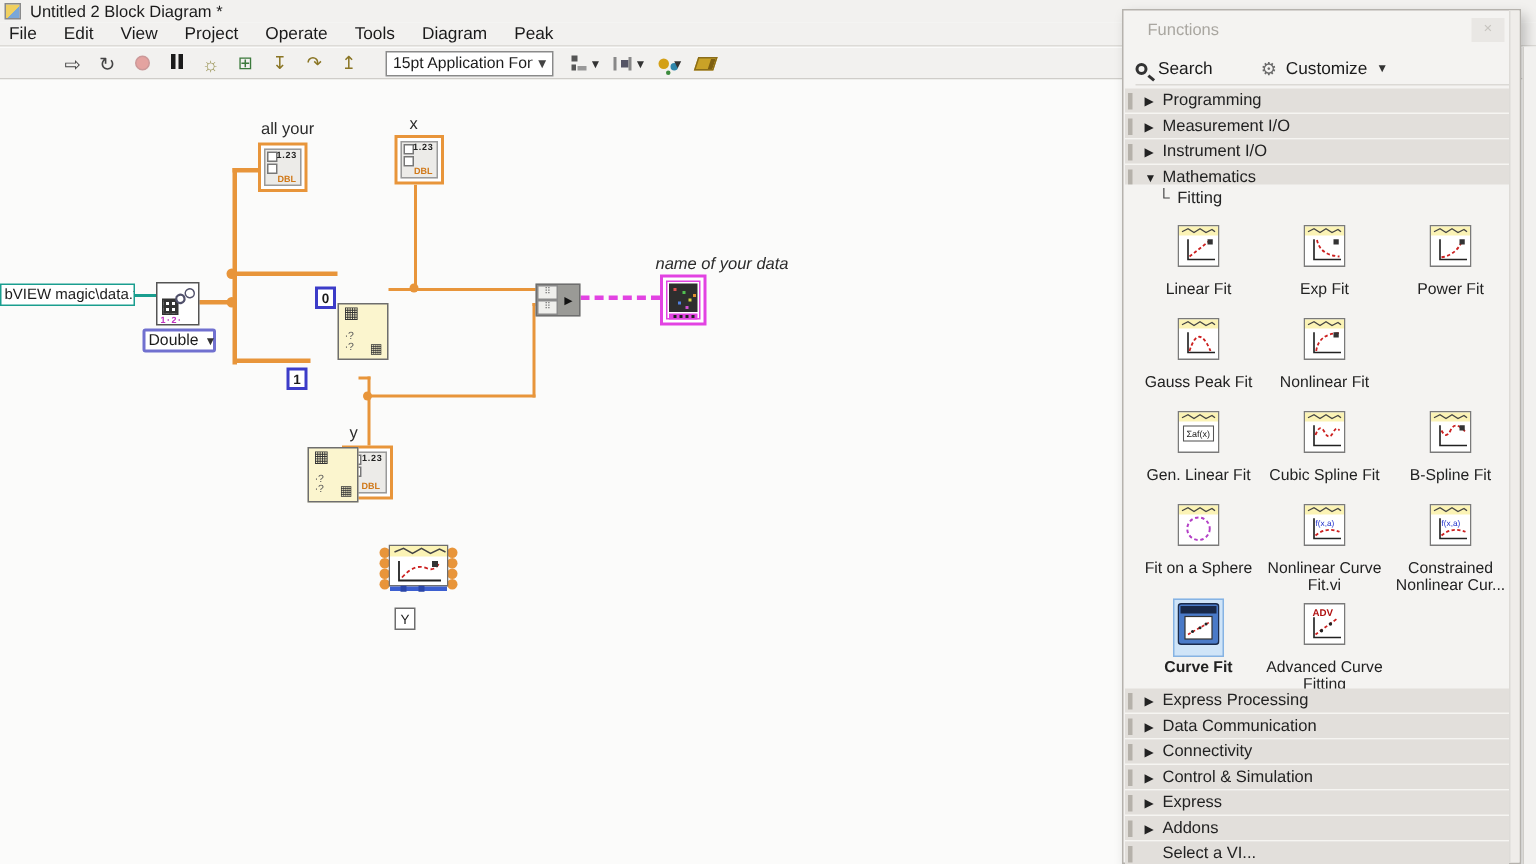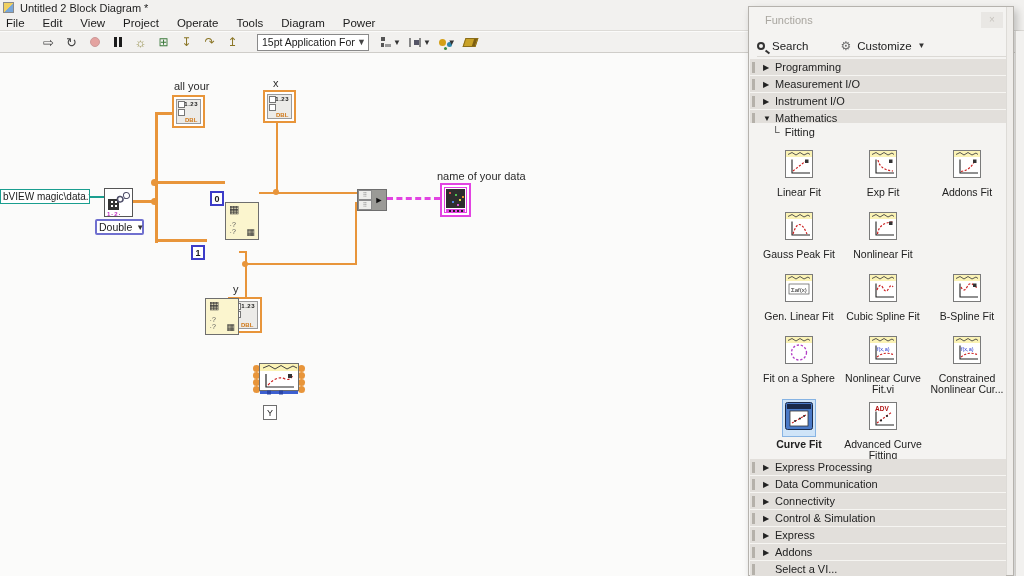"Power" span.menu-item { text: Power -> Peak }
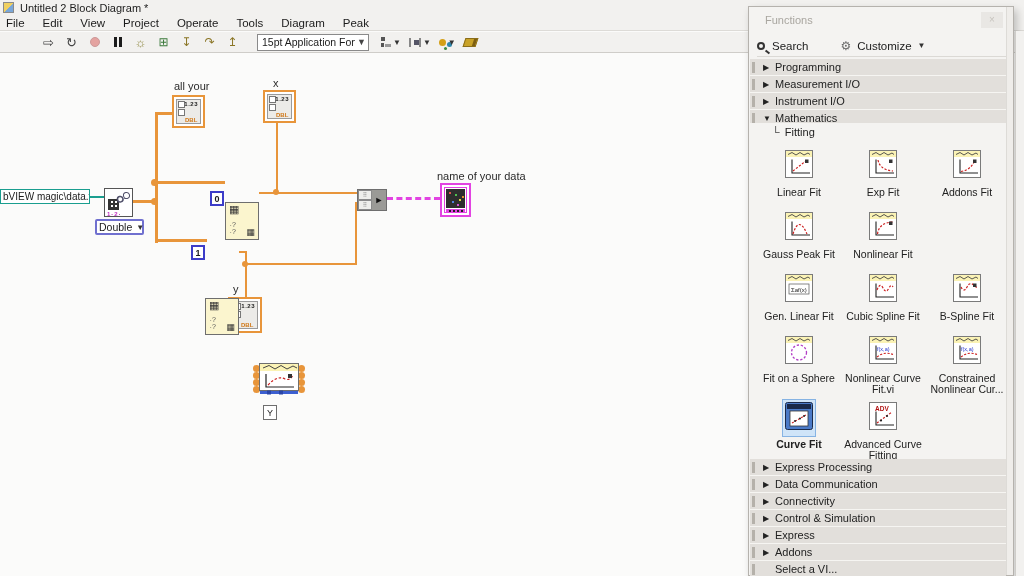"name of your data" div.abs { font-style: none -> italic }
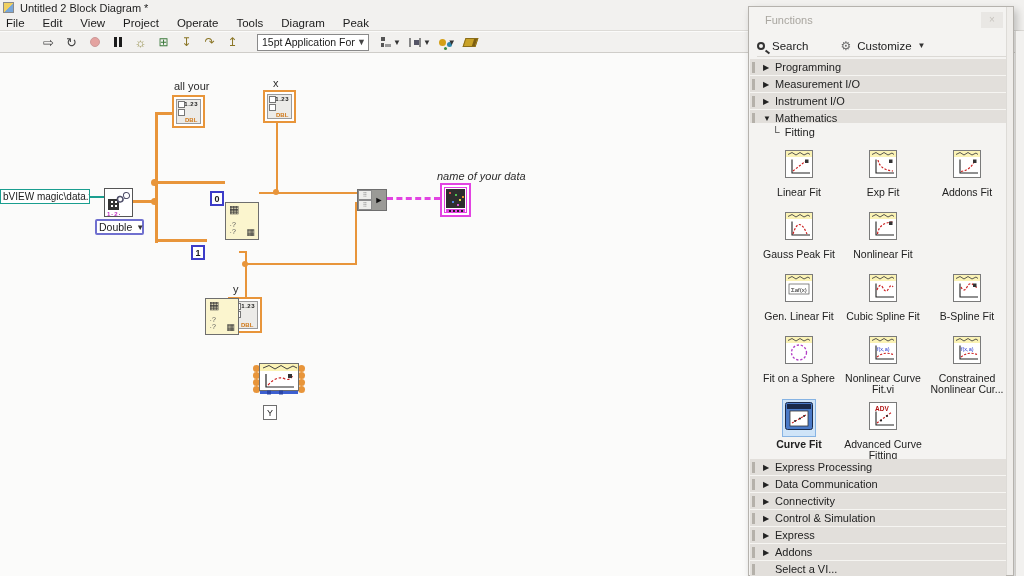"Addons Fit" div.cap { text: Addons -> Power }
